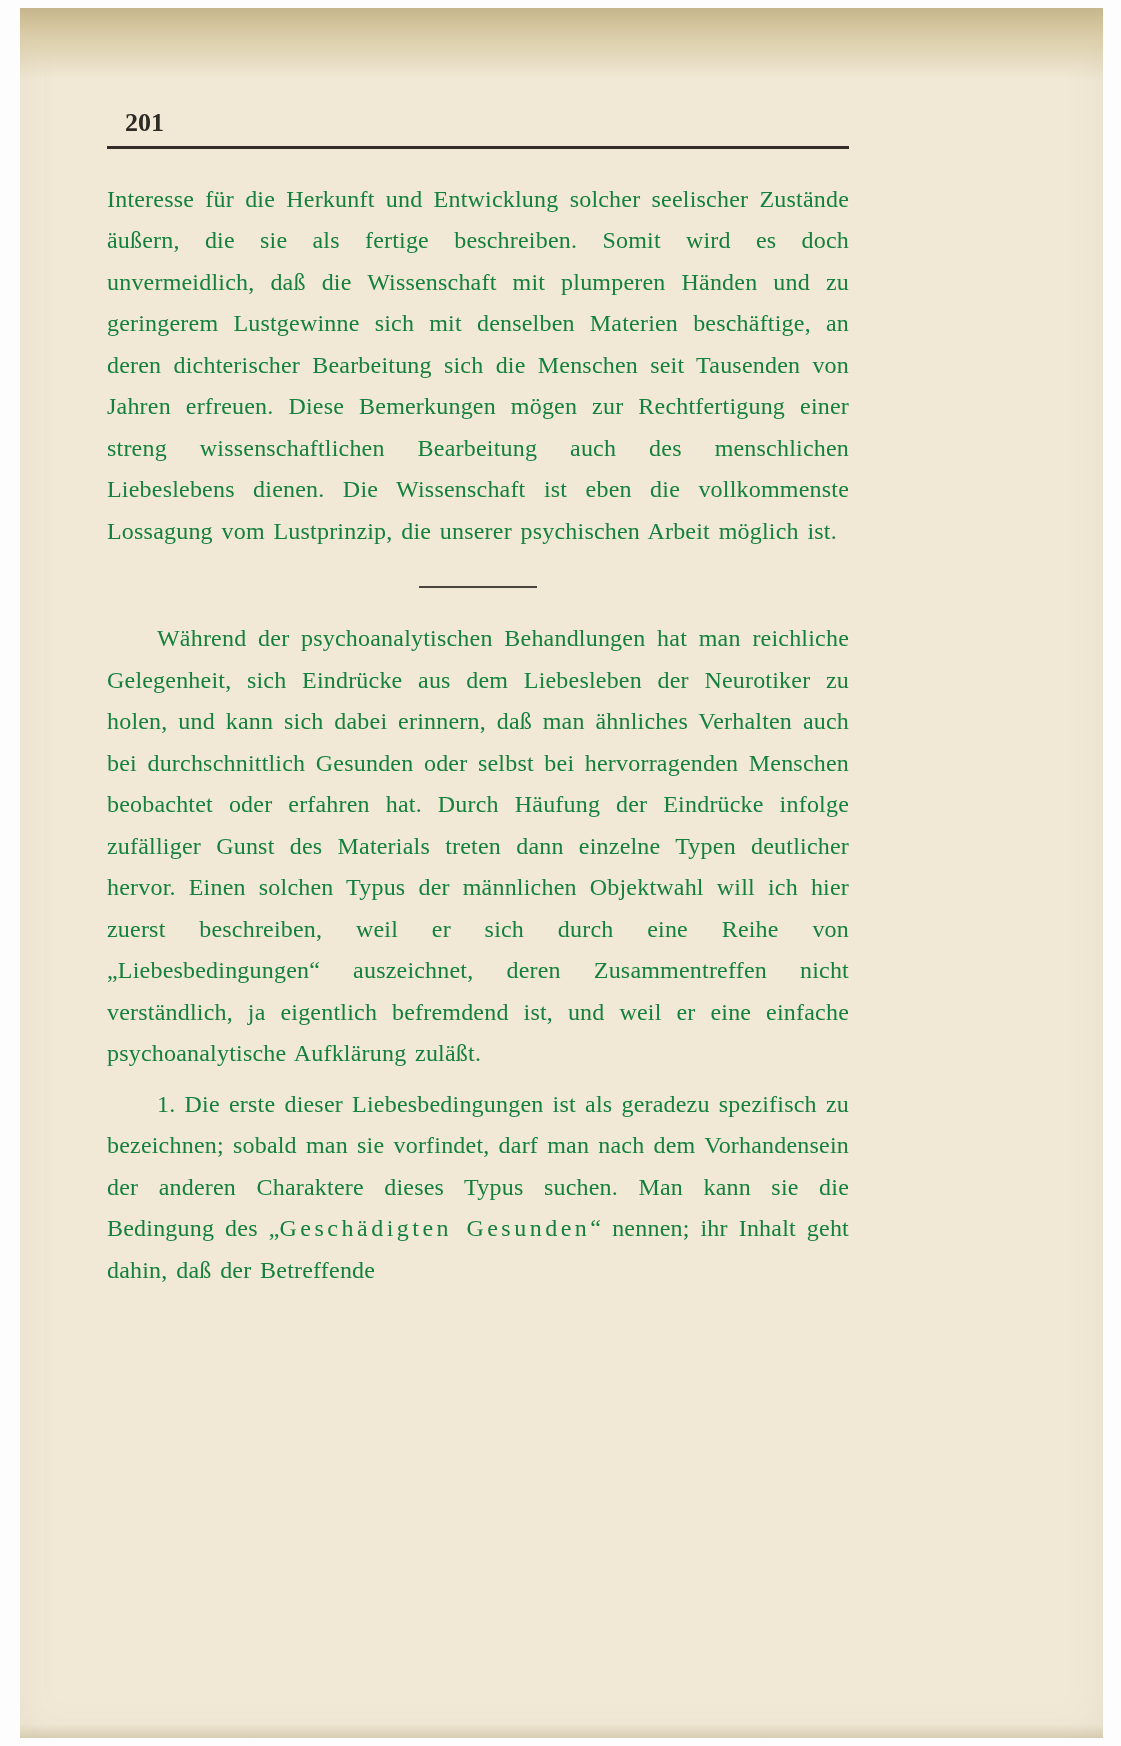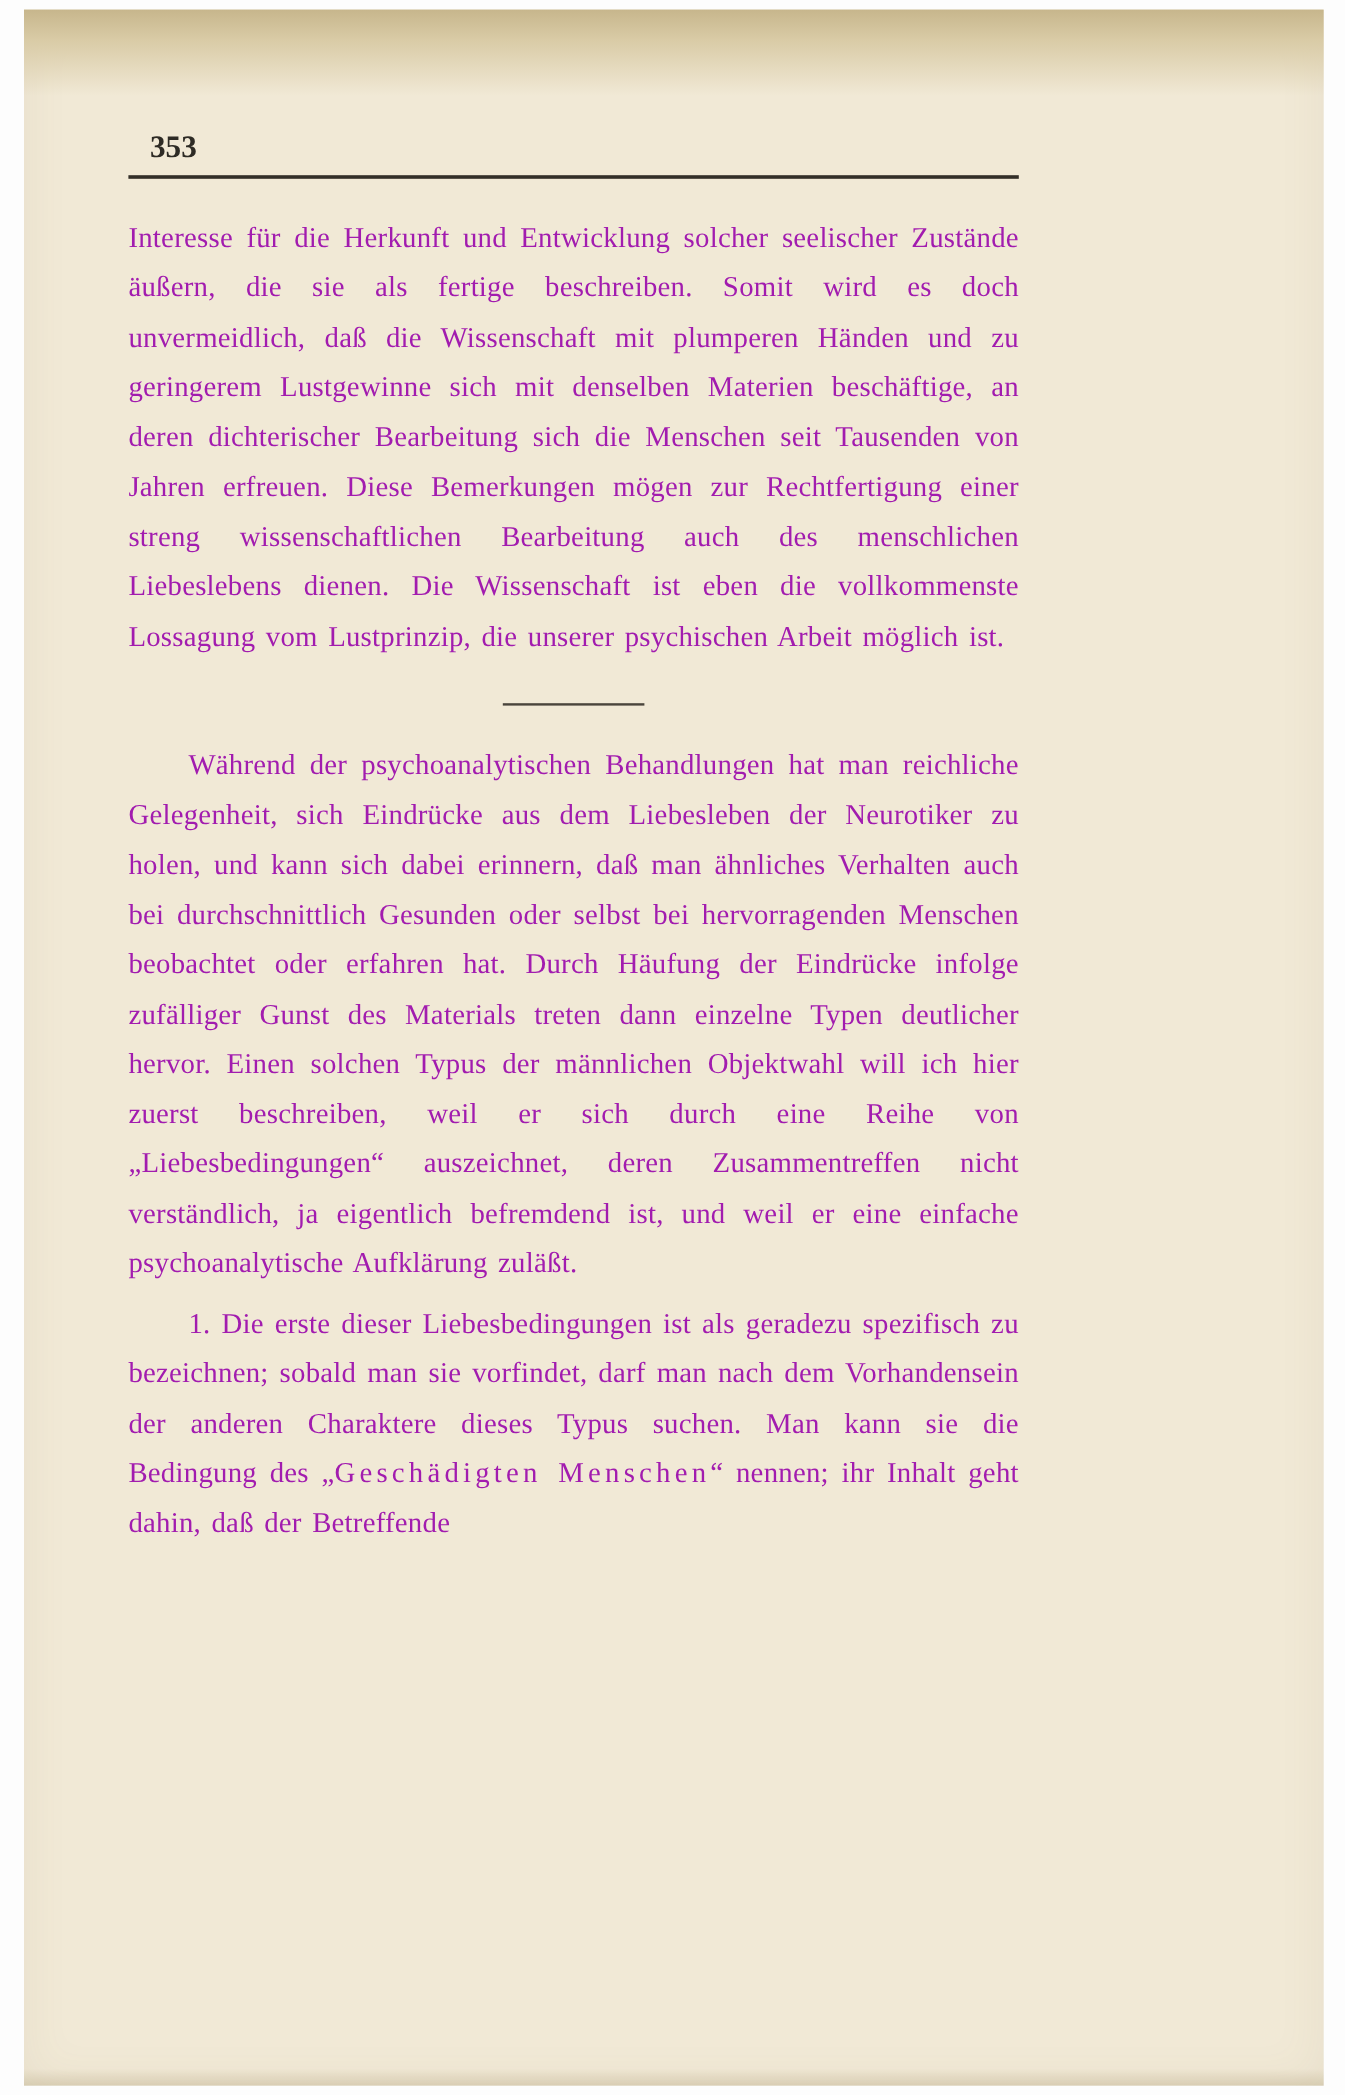"353" div.page-number { text: 353 -> 201 }
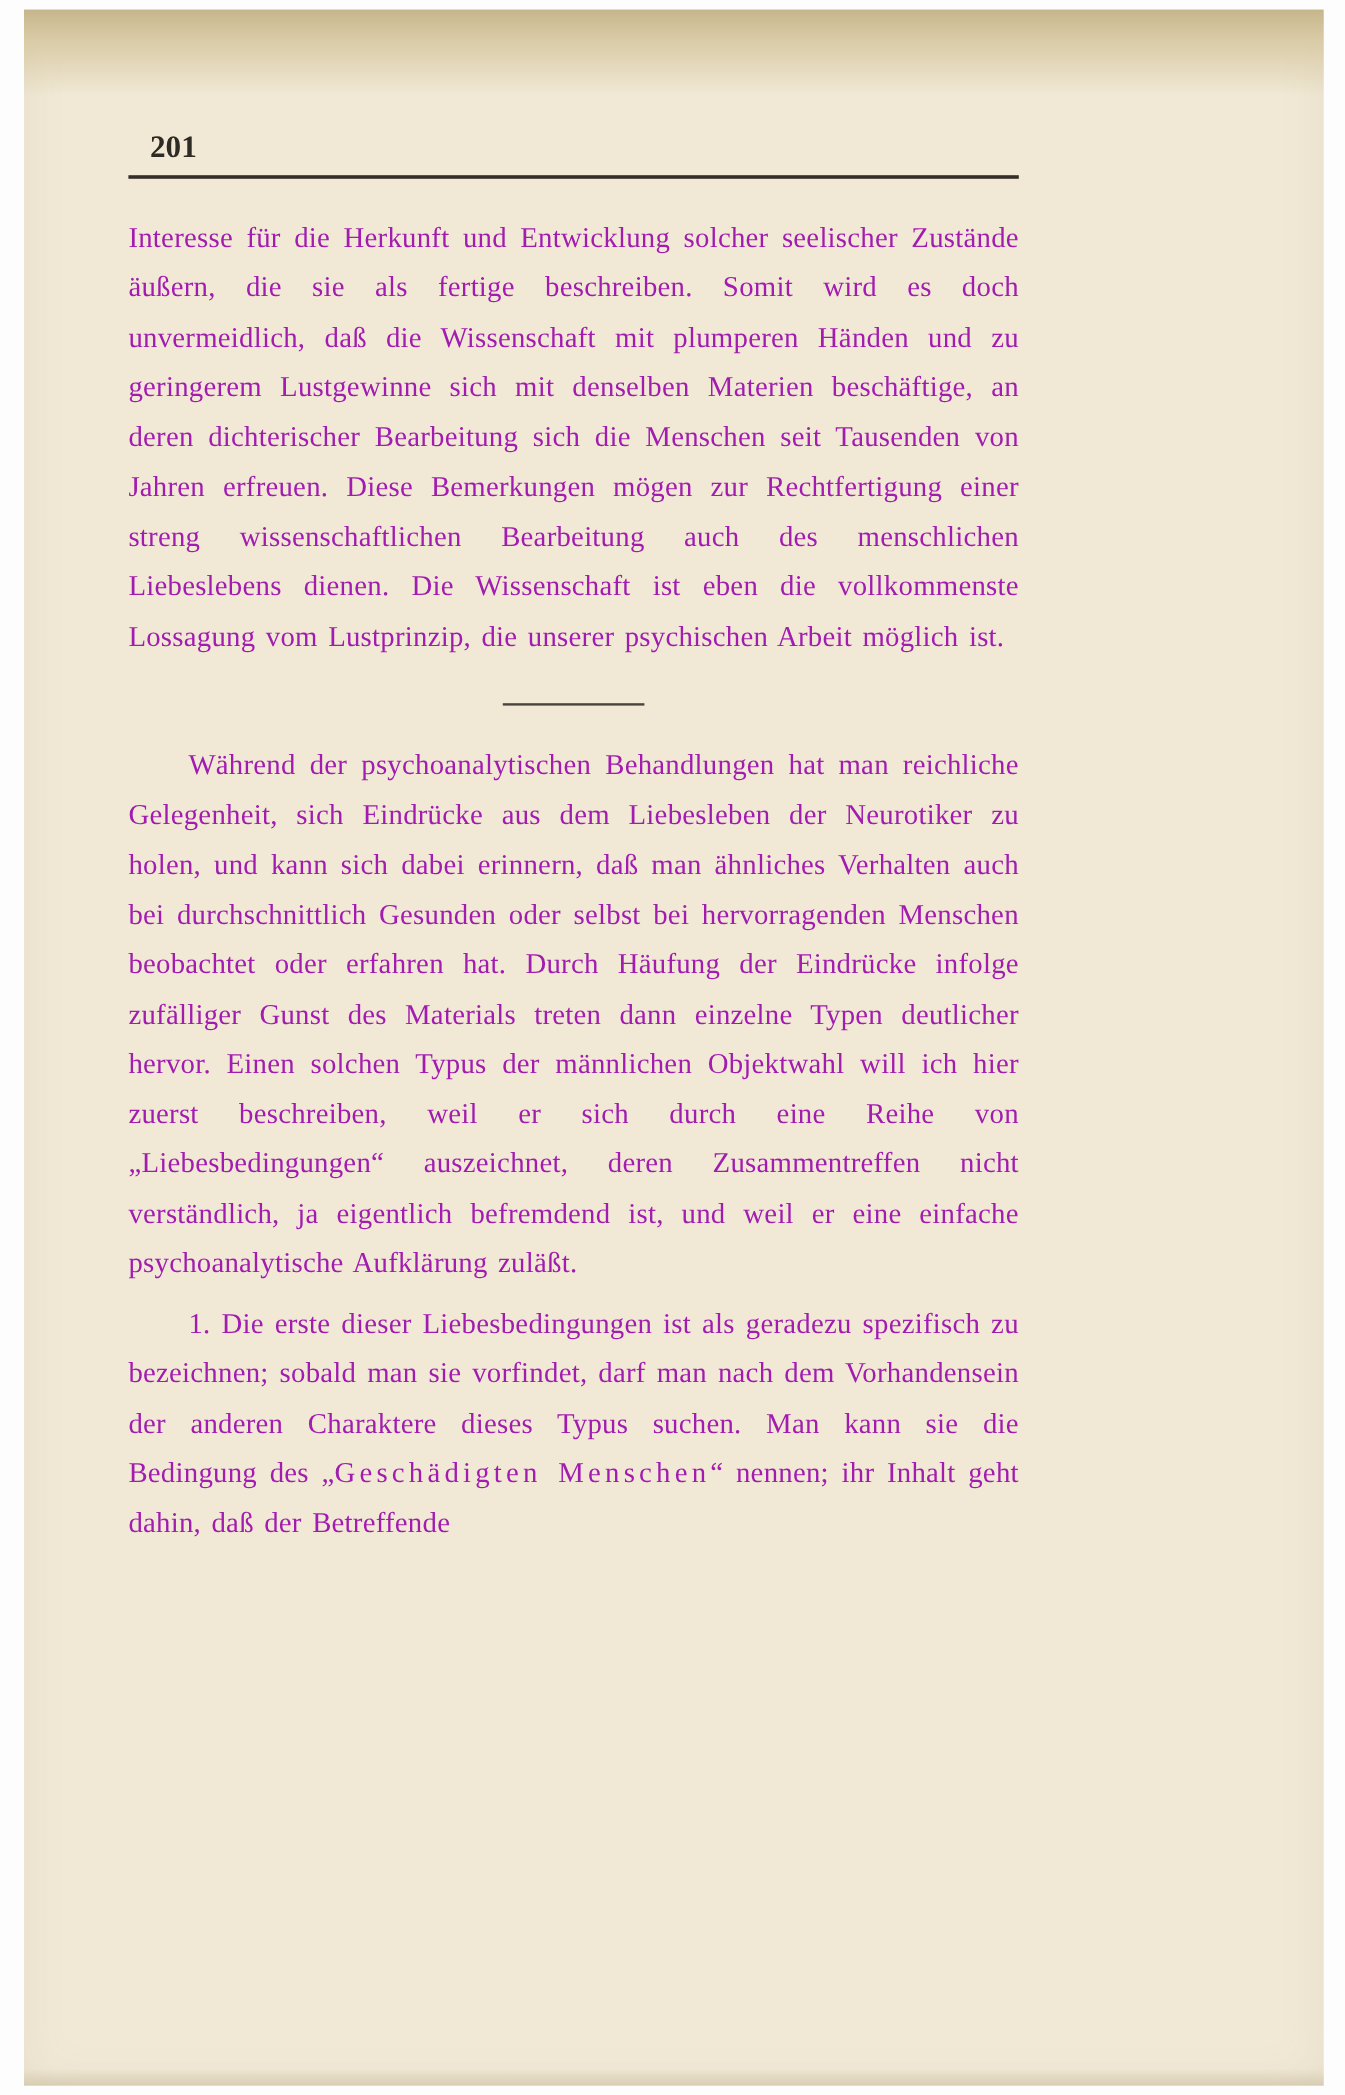"Interesse für die Herkunft und" .body-text { color: #a21caf -> #15803d }
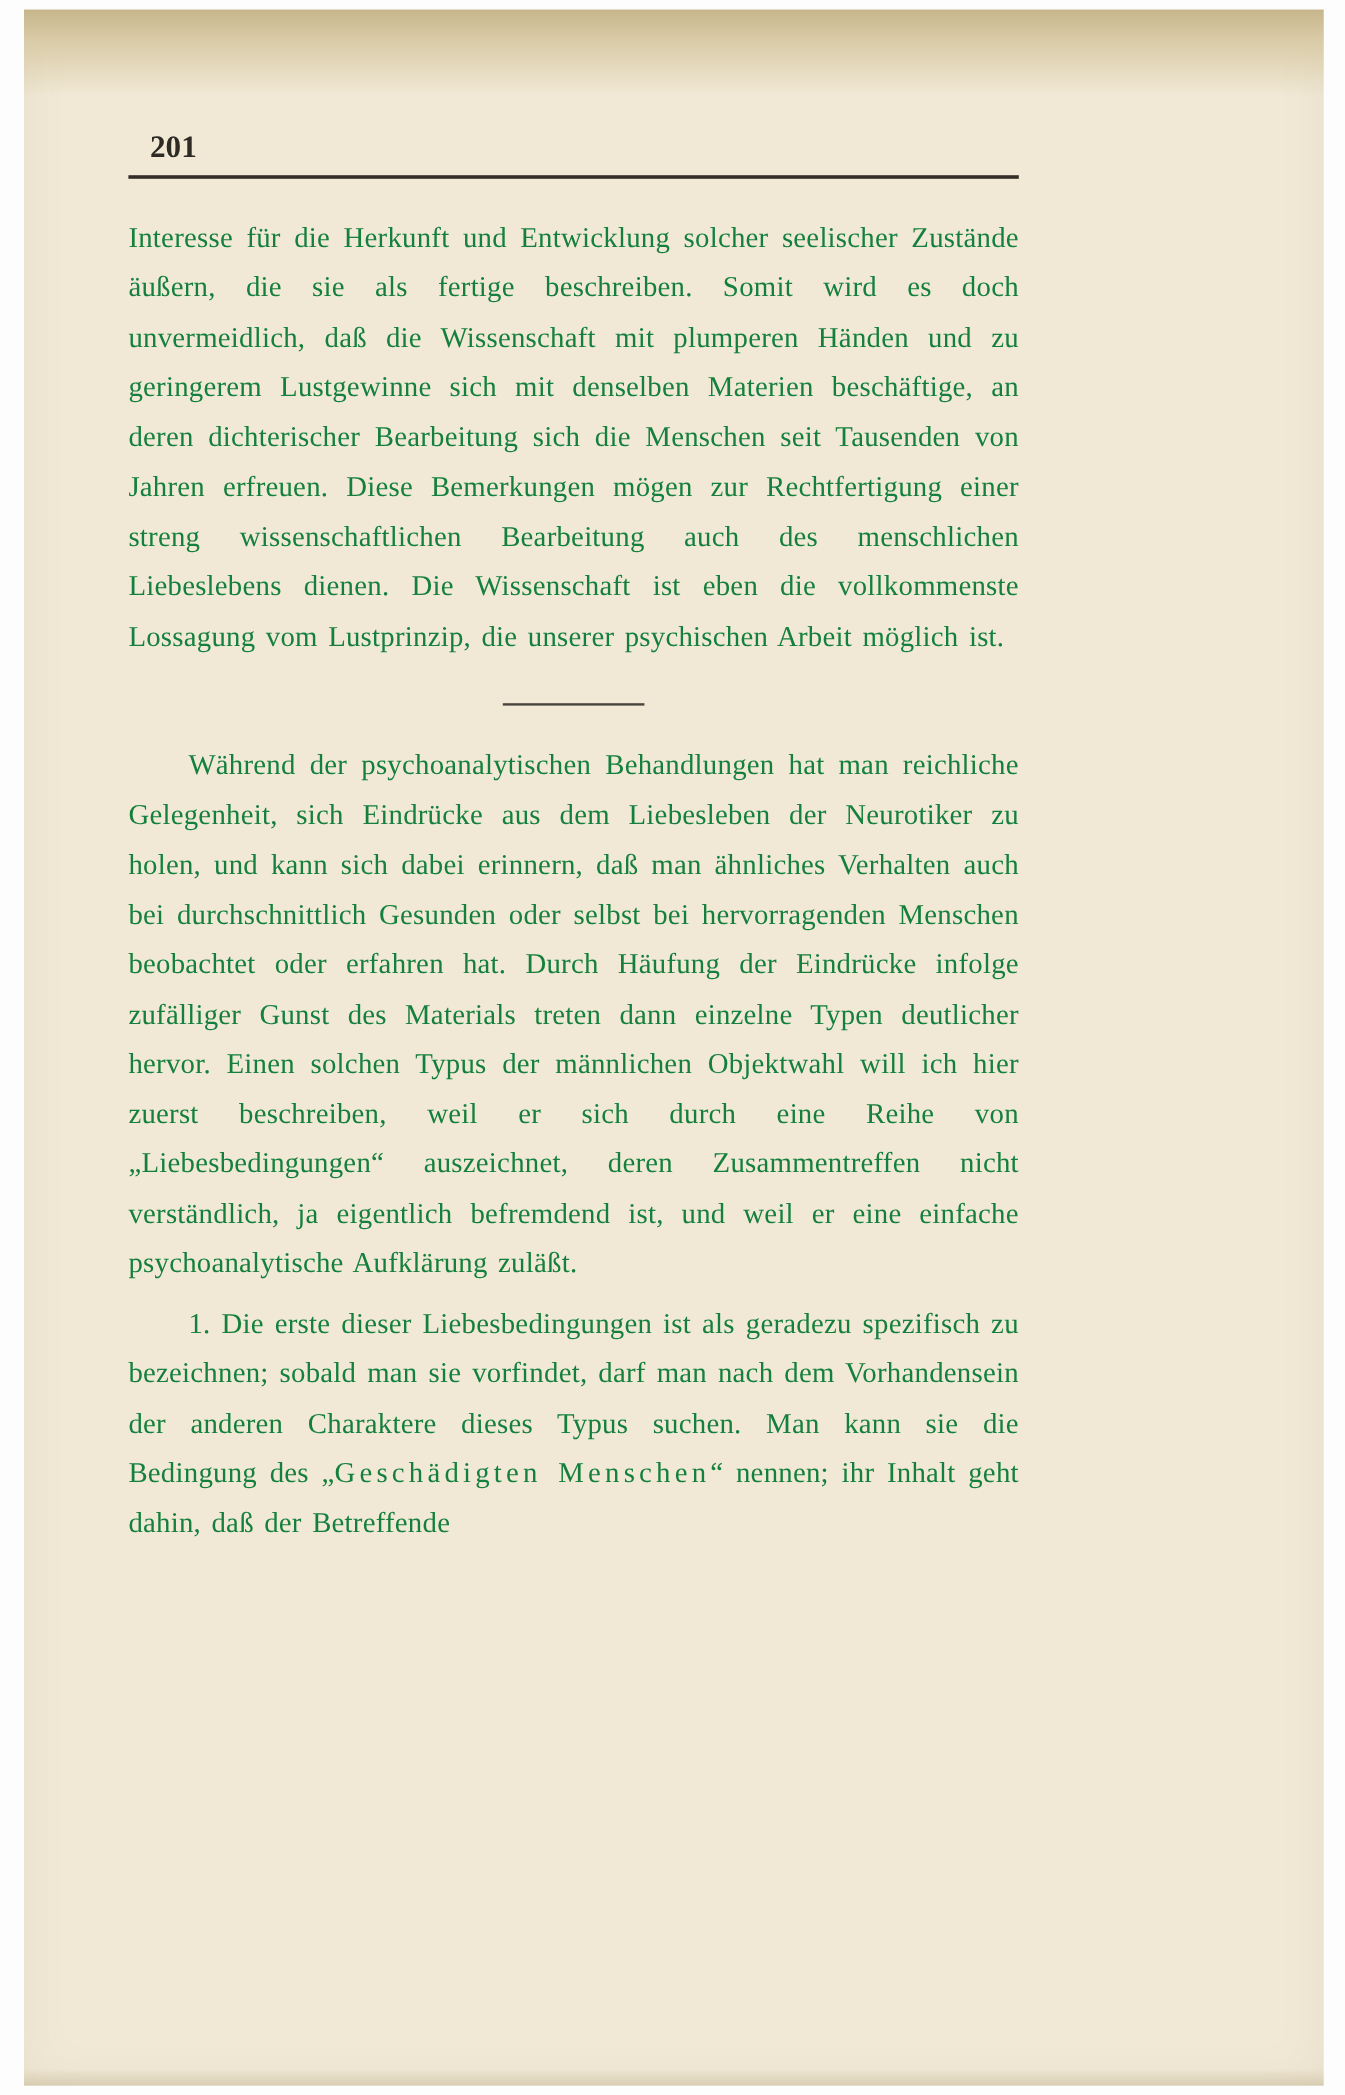"Geschädigten Menschen" span.spaced { text: Menschen -> Gesunden }
